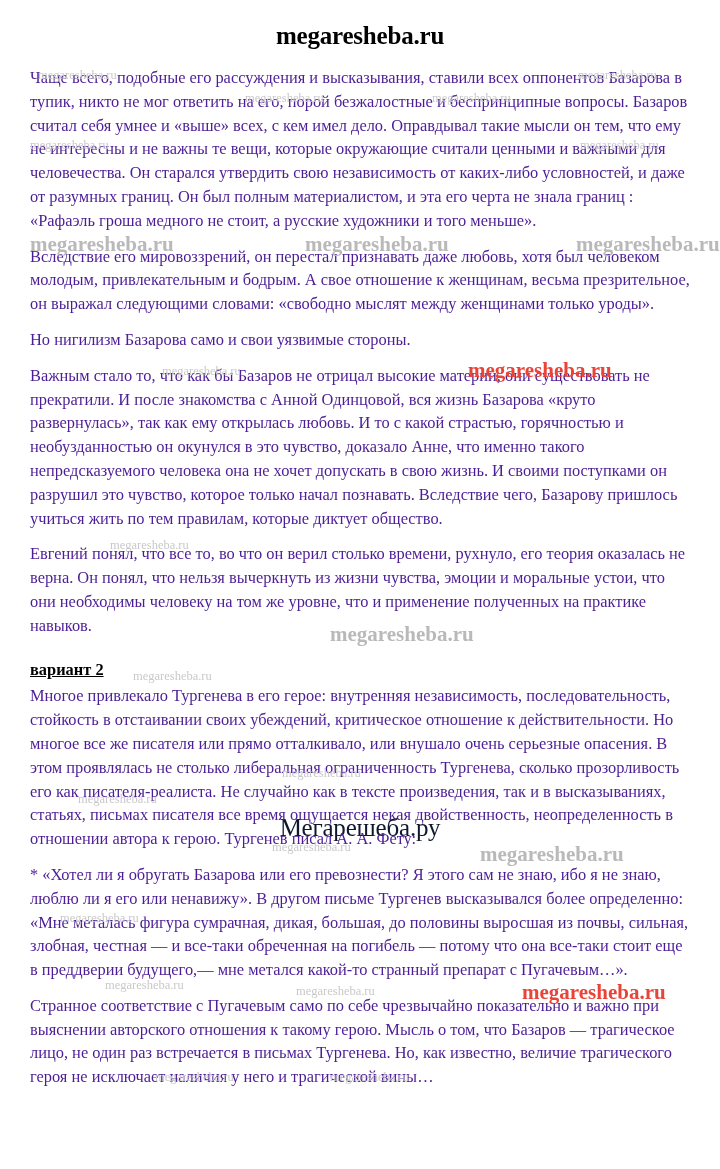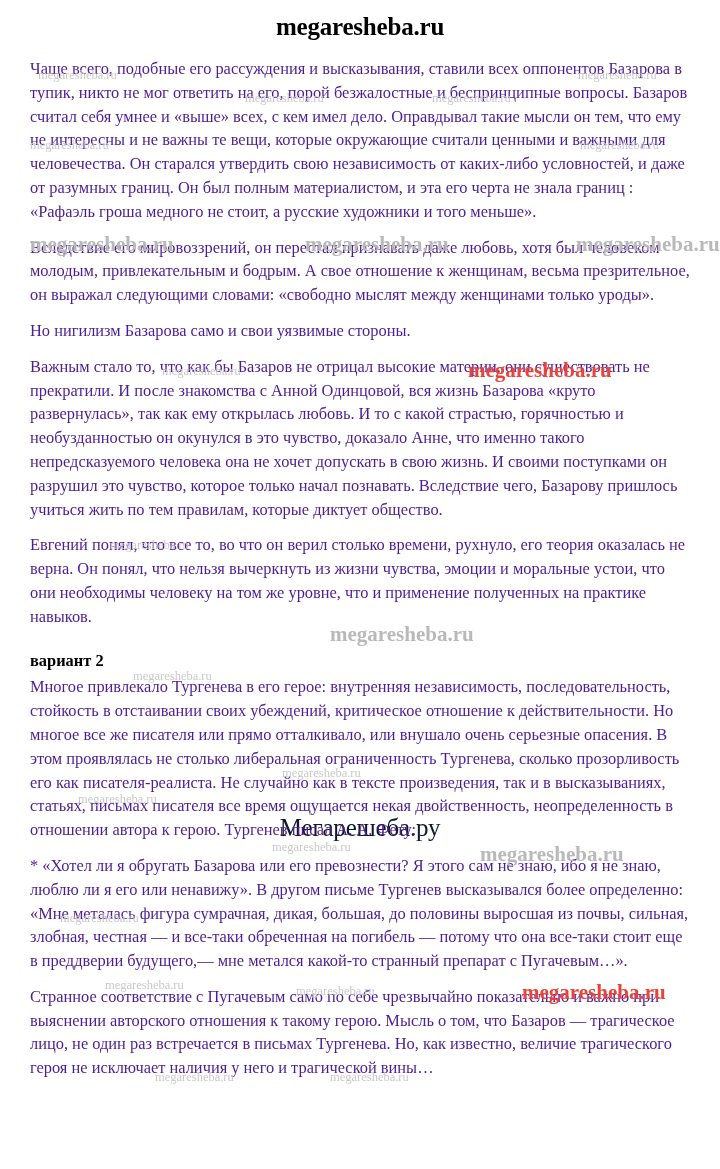"megaresheba.ru" .page { padding: 0 30px -> 9px 30px }
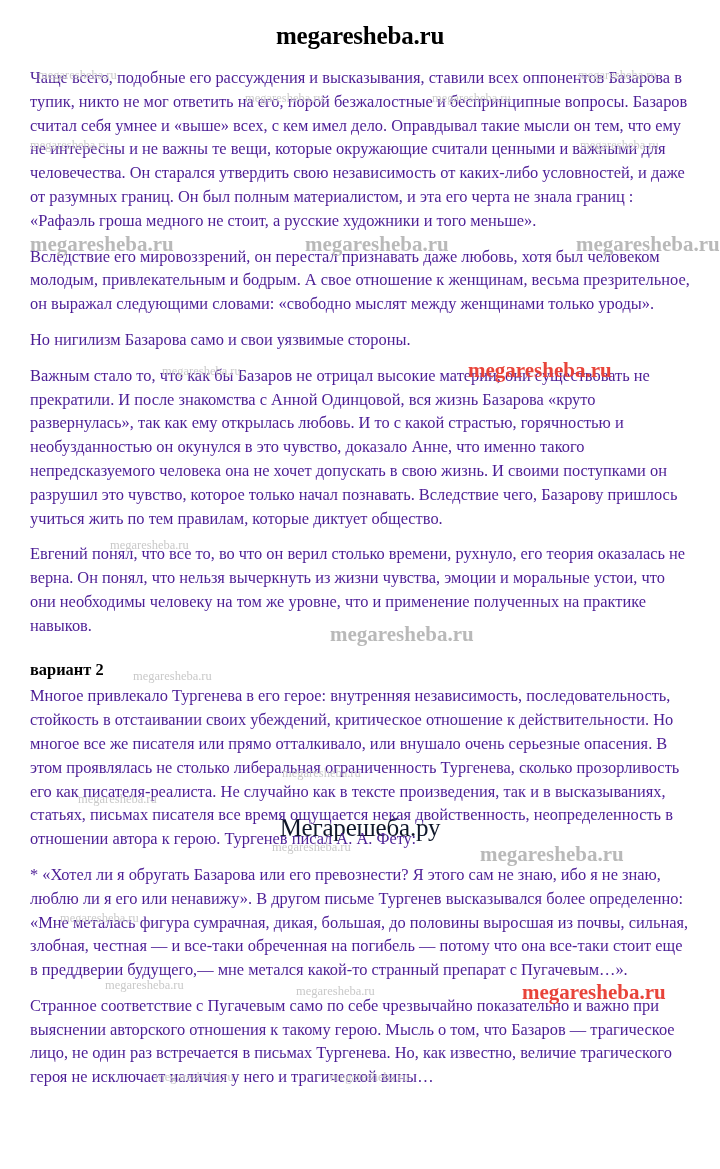"вариант 2" .variant-title { text-decoration: none -> underline }
